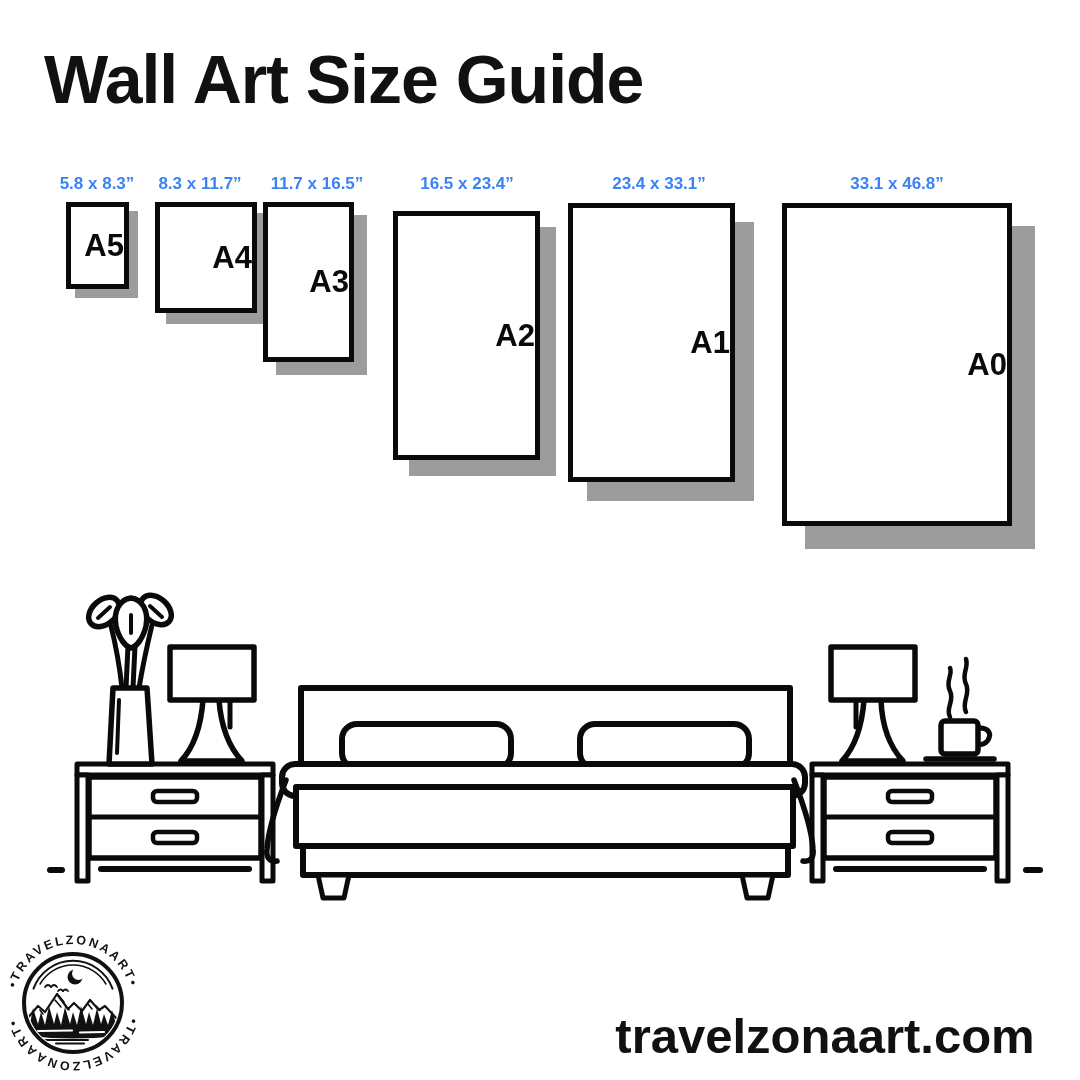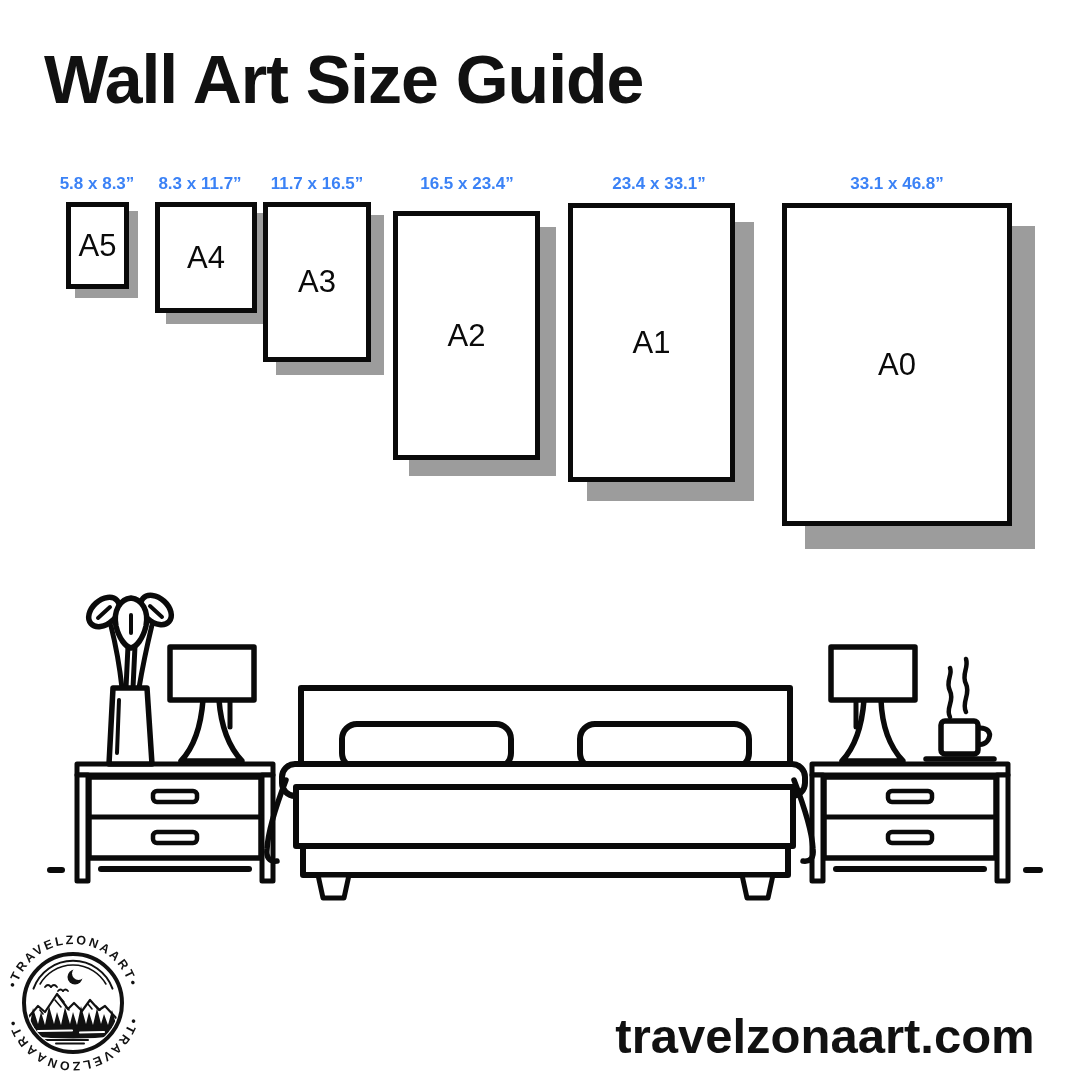"A5" .frame { font-weight: normal -> bold; justify-content: center -> flex-end }
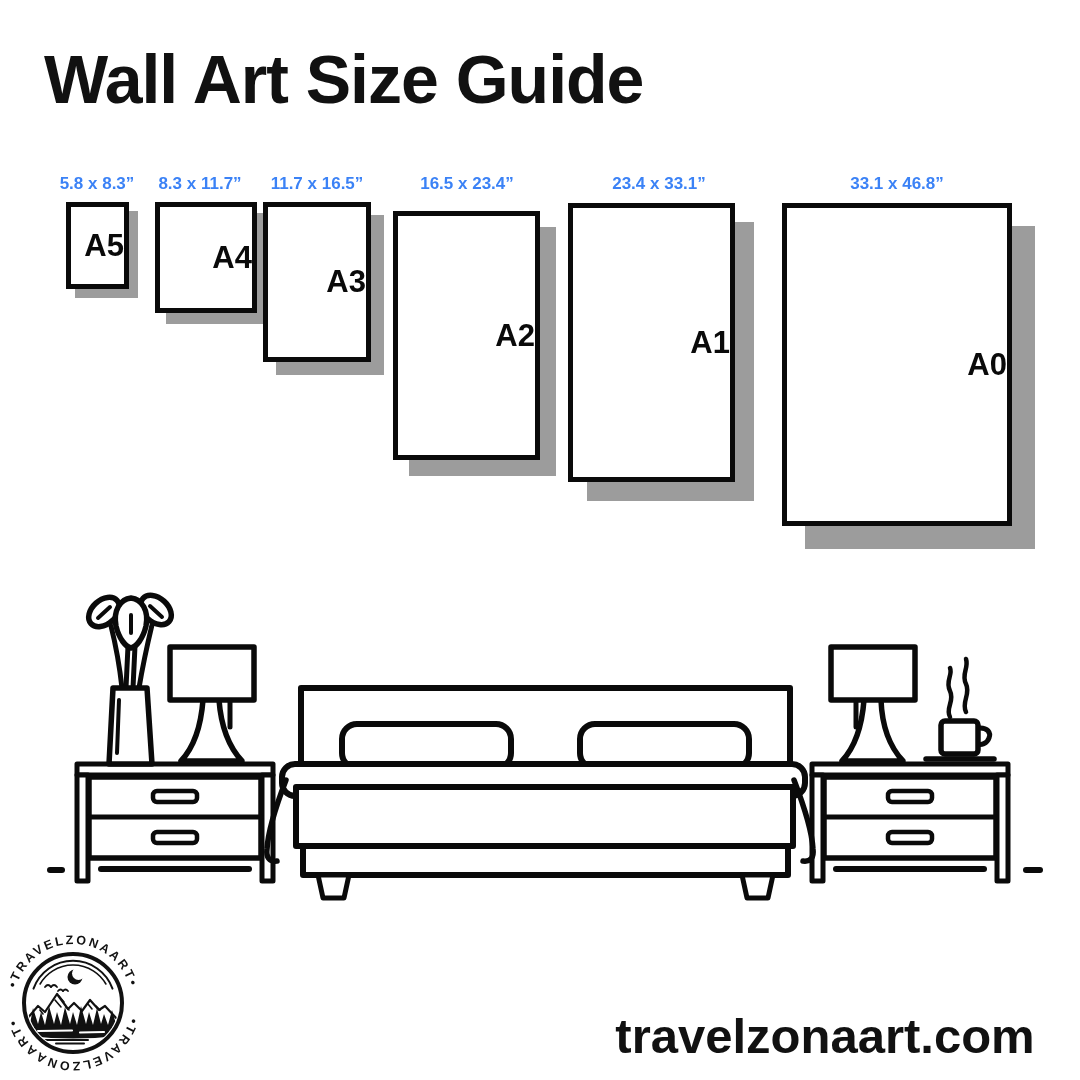"A3" div.frame { width: 108px -> 91px }
